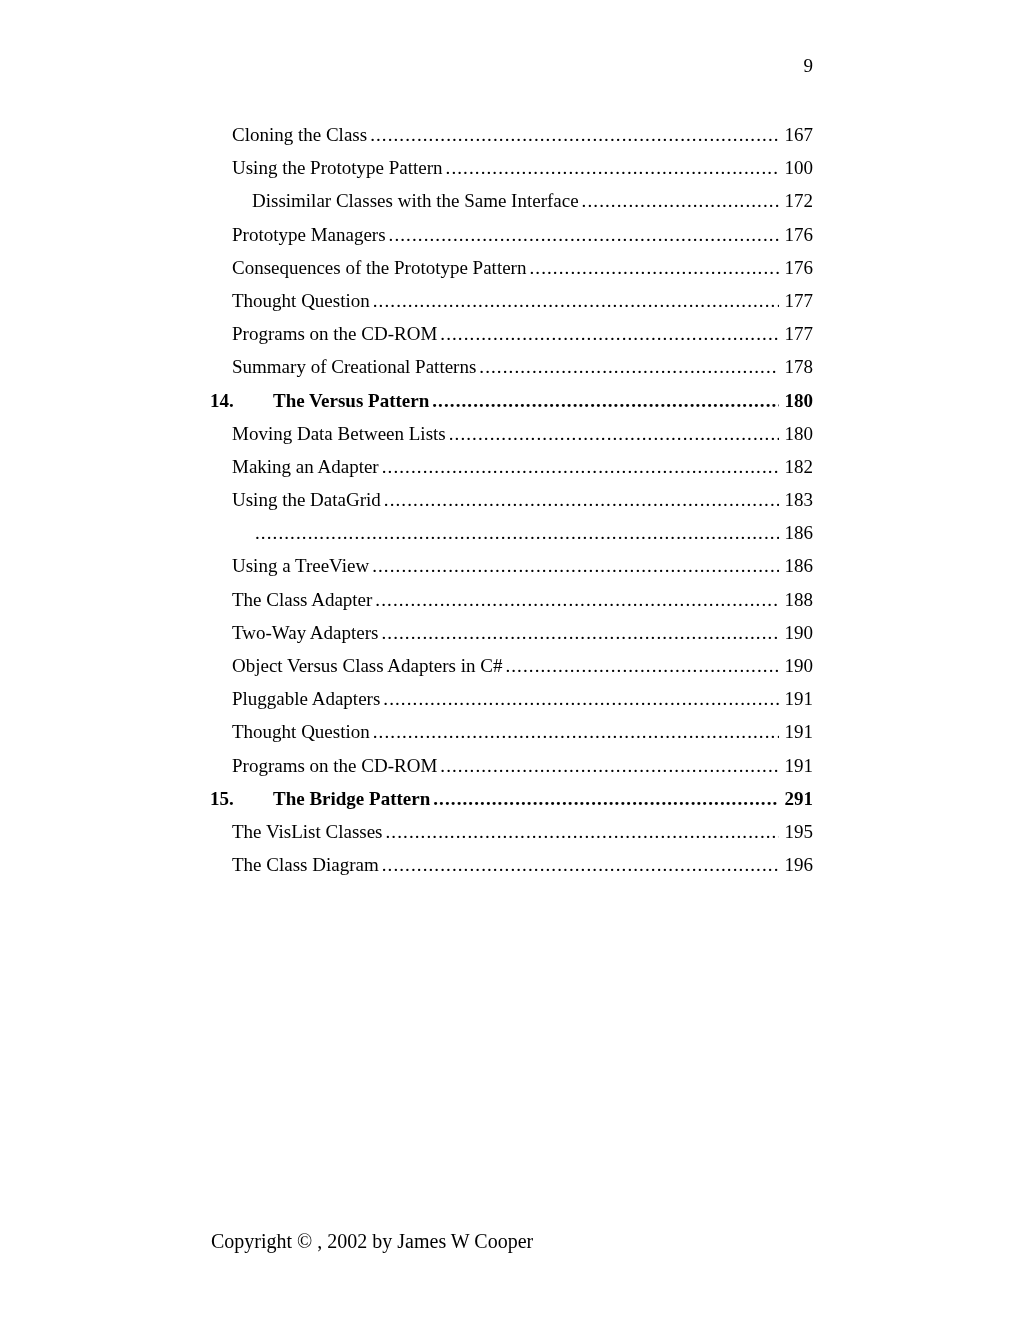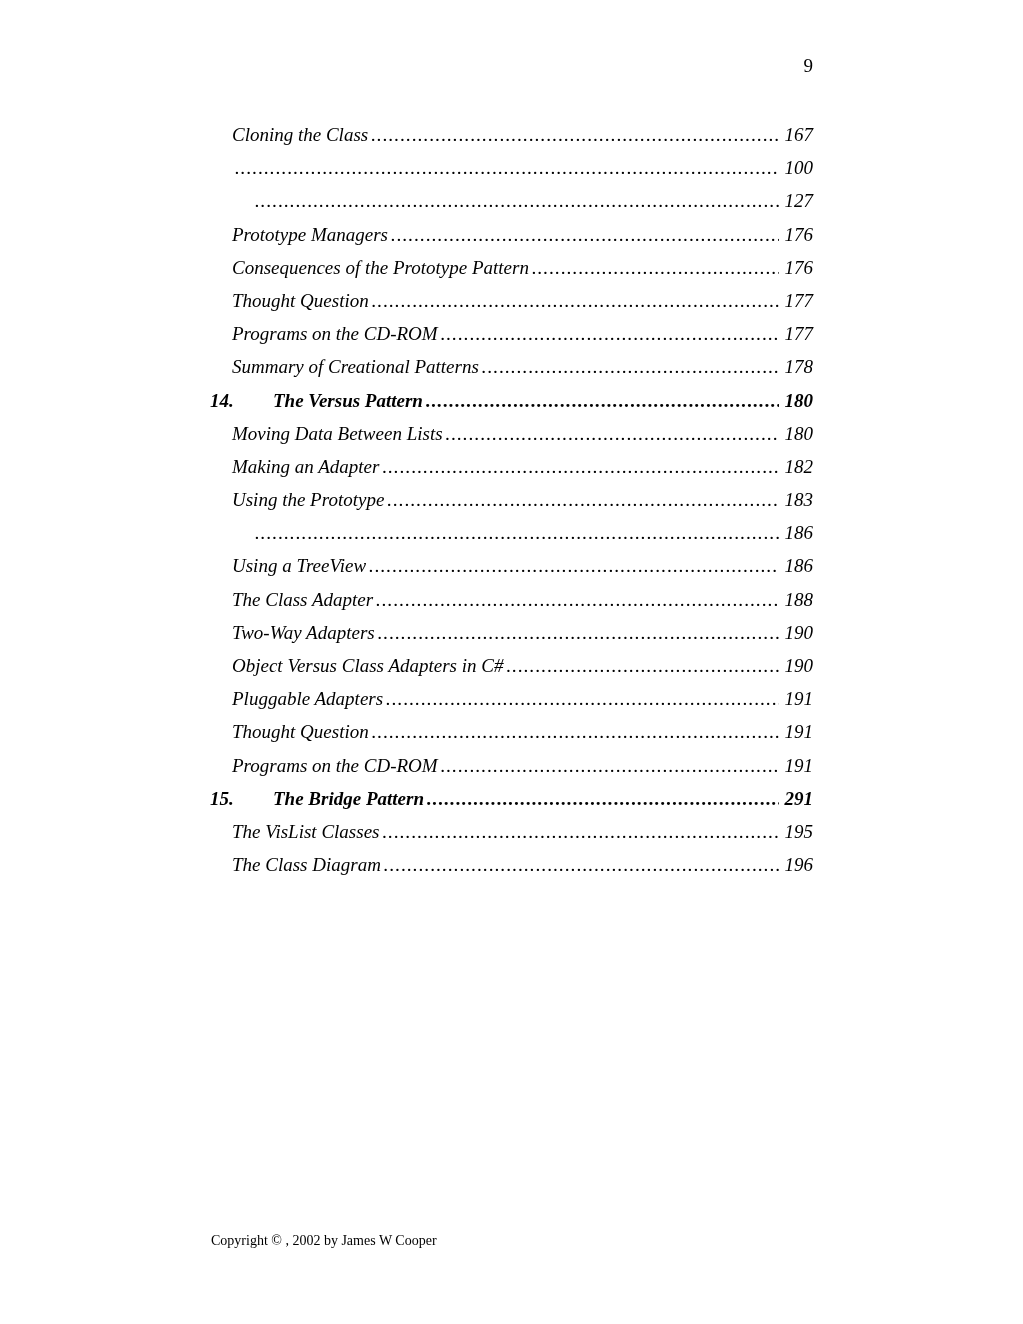"Cloning the Class" .toc-row { font-style: italic -> none }
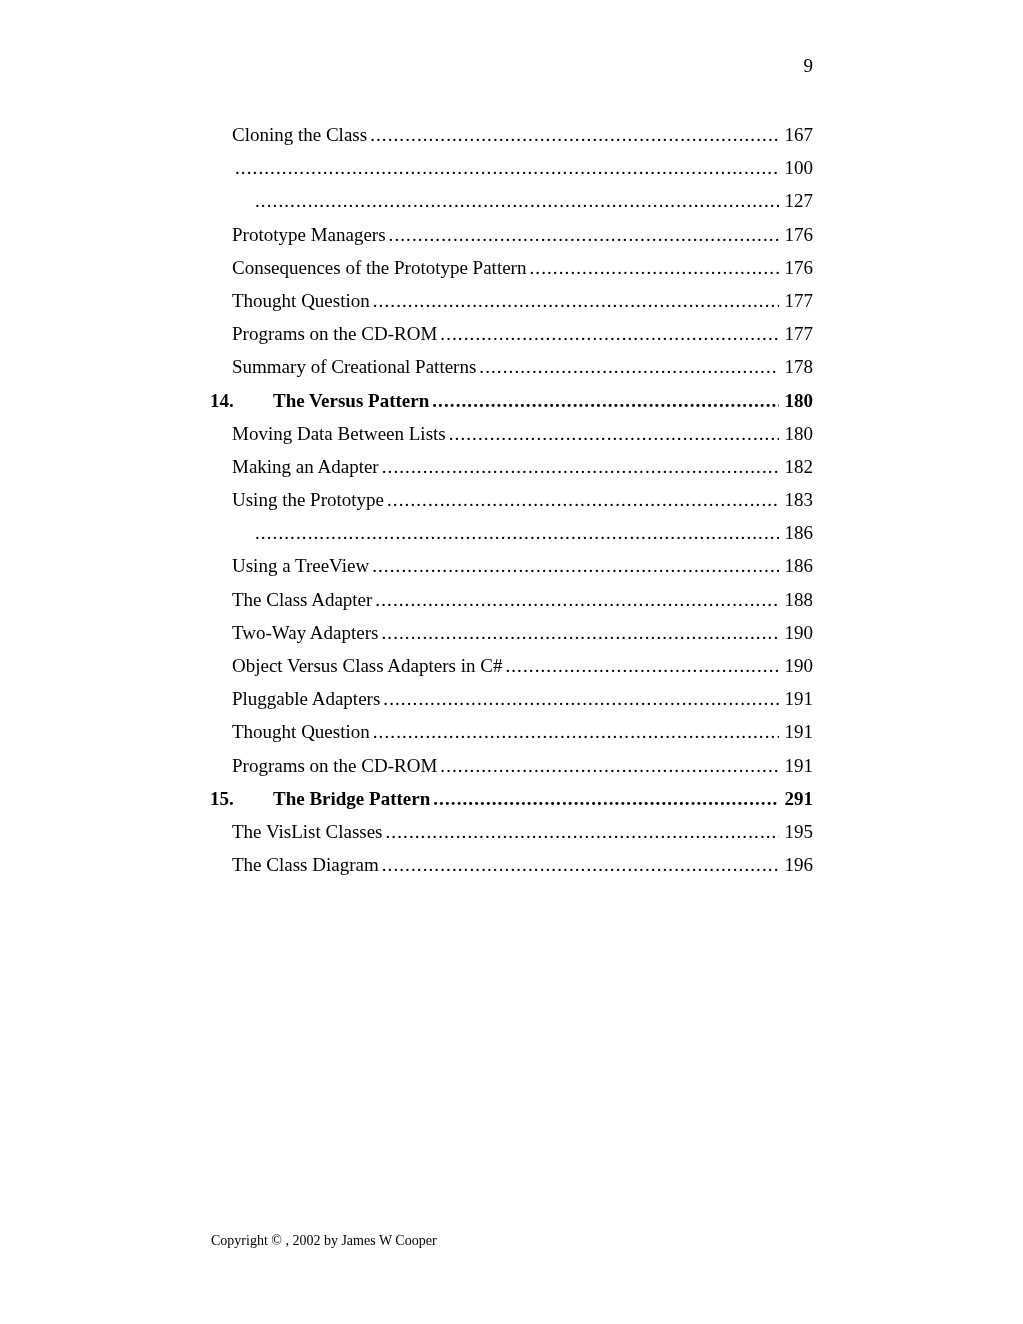"Using the Prototype Pattern" span.toc-label { html: none -> <span>Using the Prototype Pattern</span> }
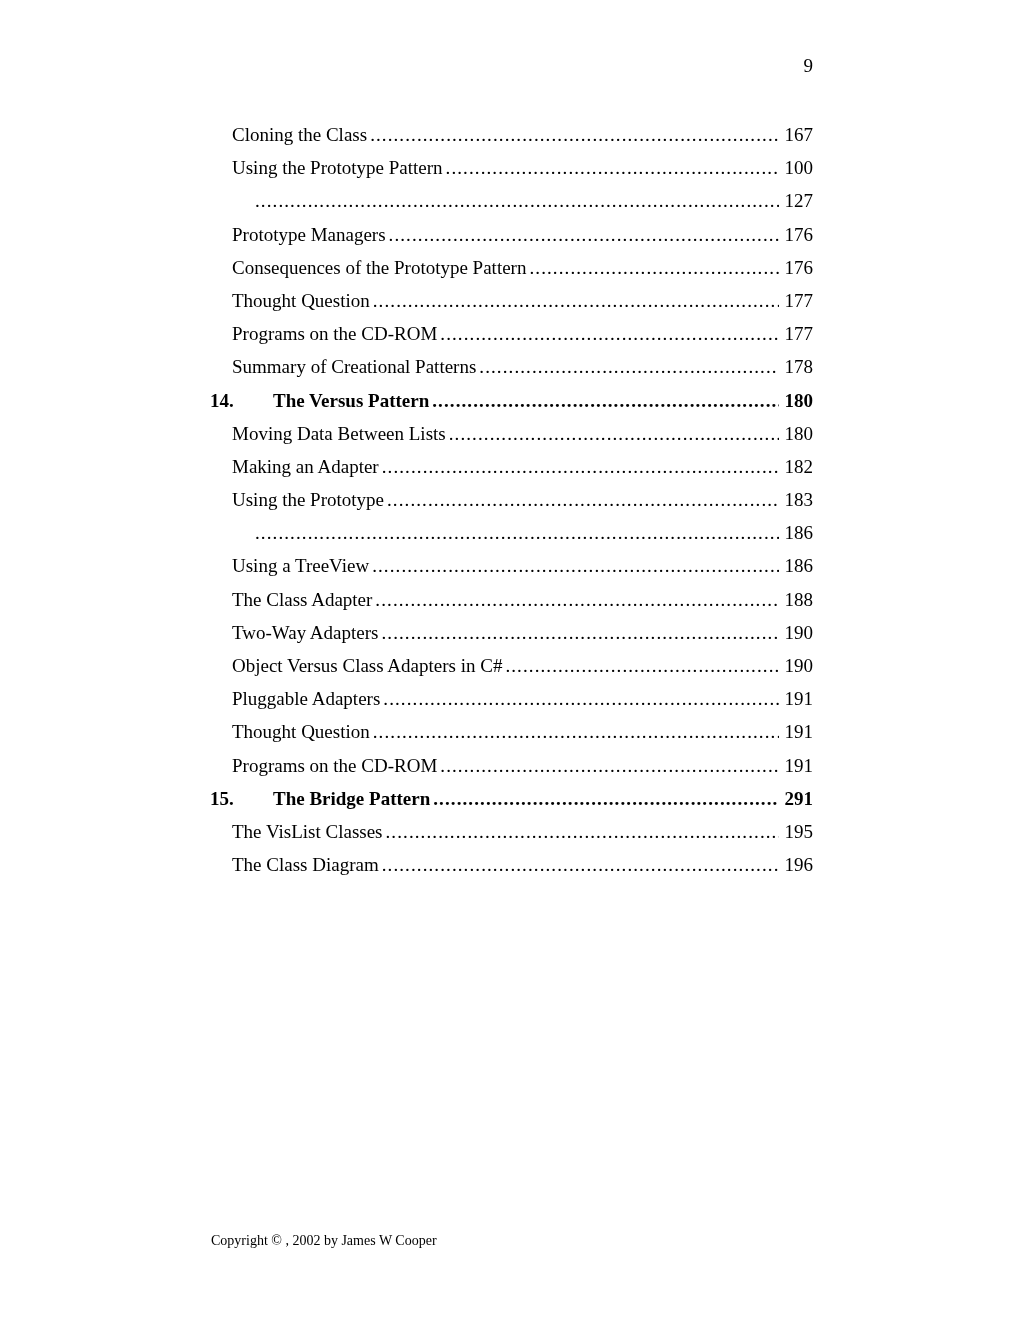"Dissimilar Classes with the Same" span.toc-label { html: none -> <span>Dissimilar Classes with the Same Interface</span> }
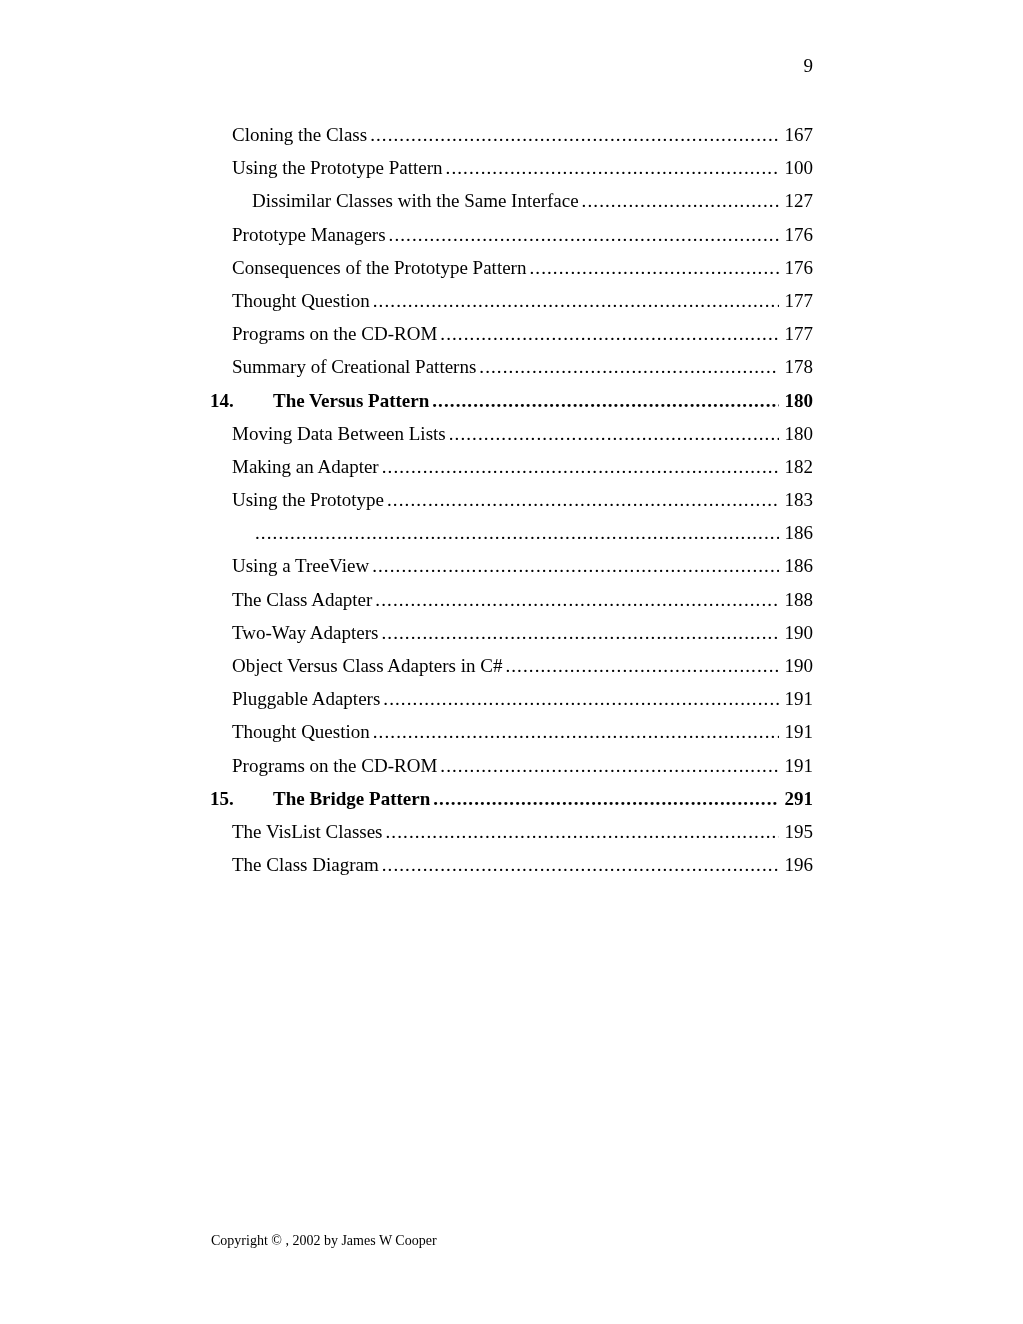"127" span.toc-page { text: 127 -> 172 }
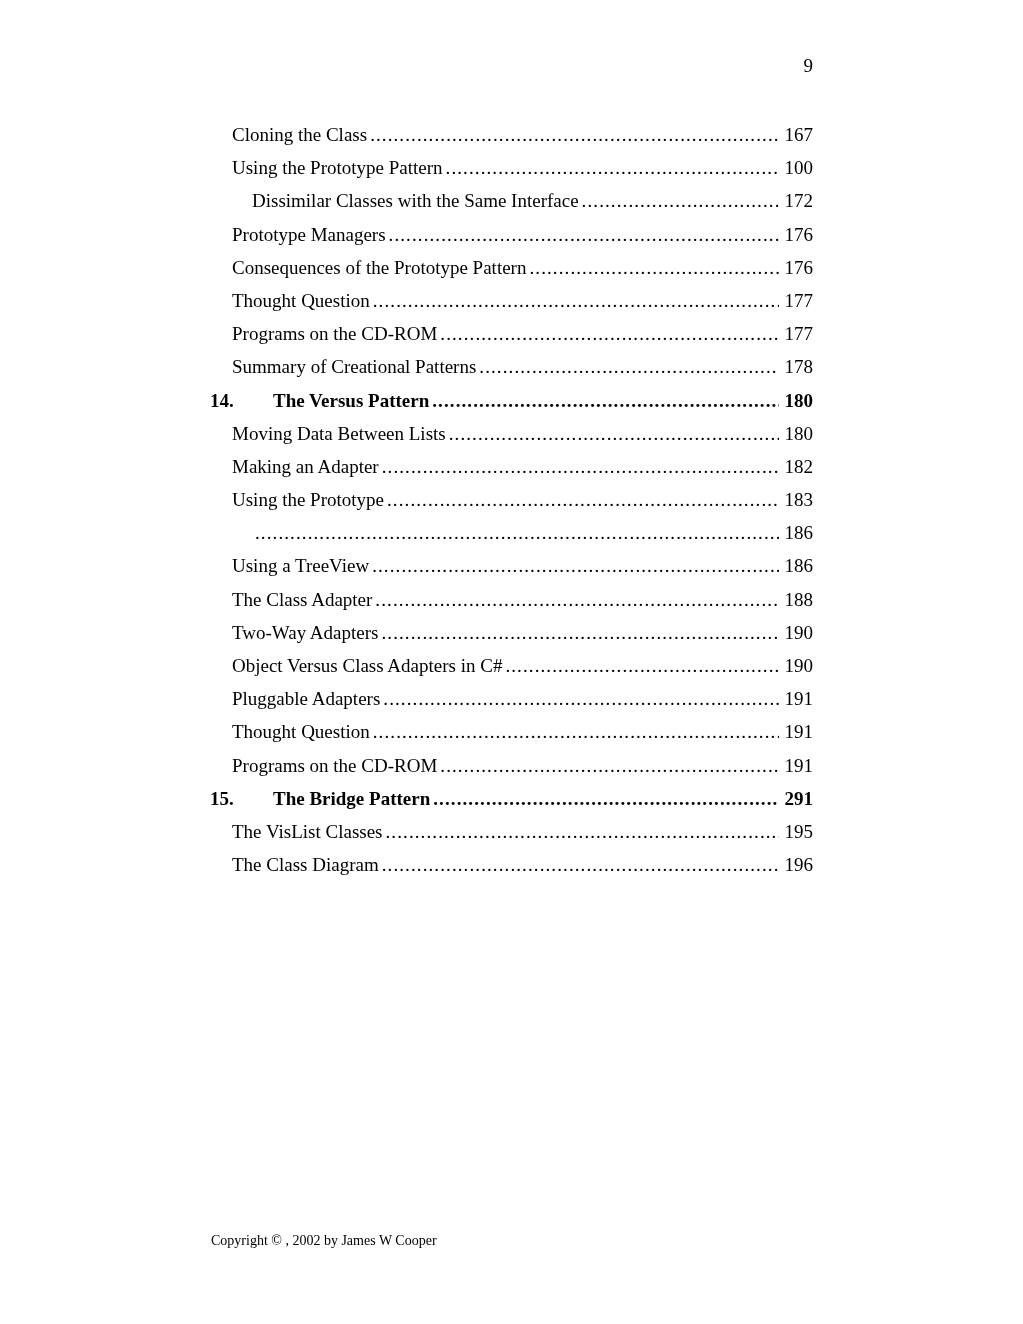"Using the Prototype" span.toc-label { text: Prototype -> DataGrid }
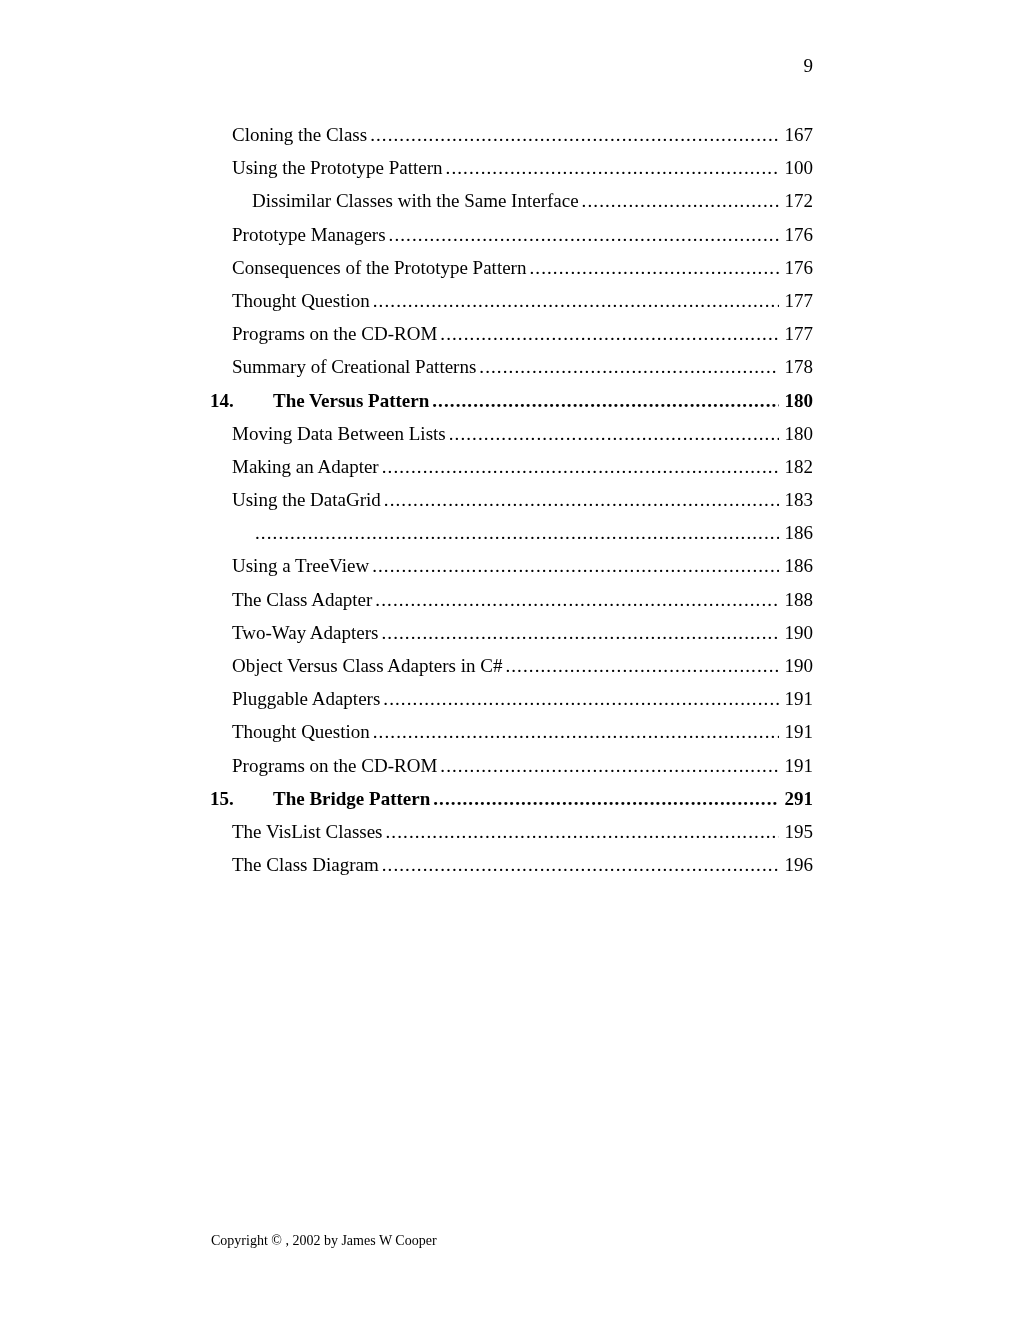"Copyright © , 2002 by" .footer { font-size: 14px -> 20px }
